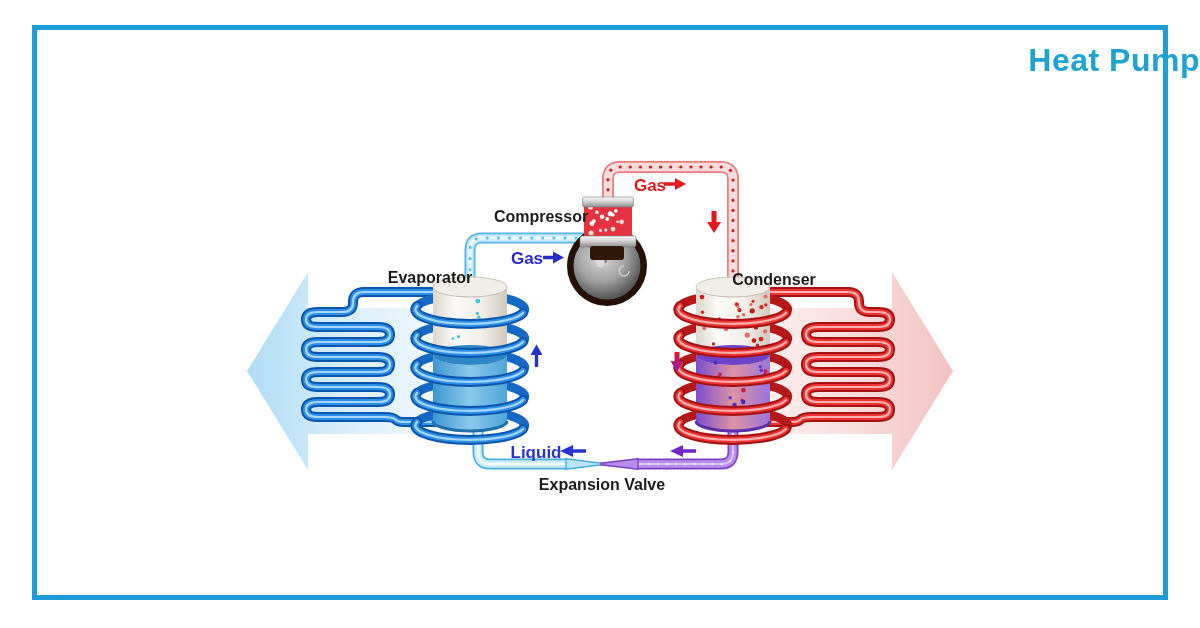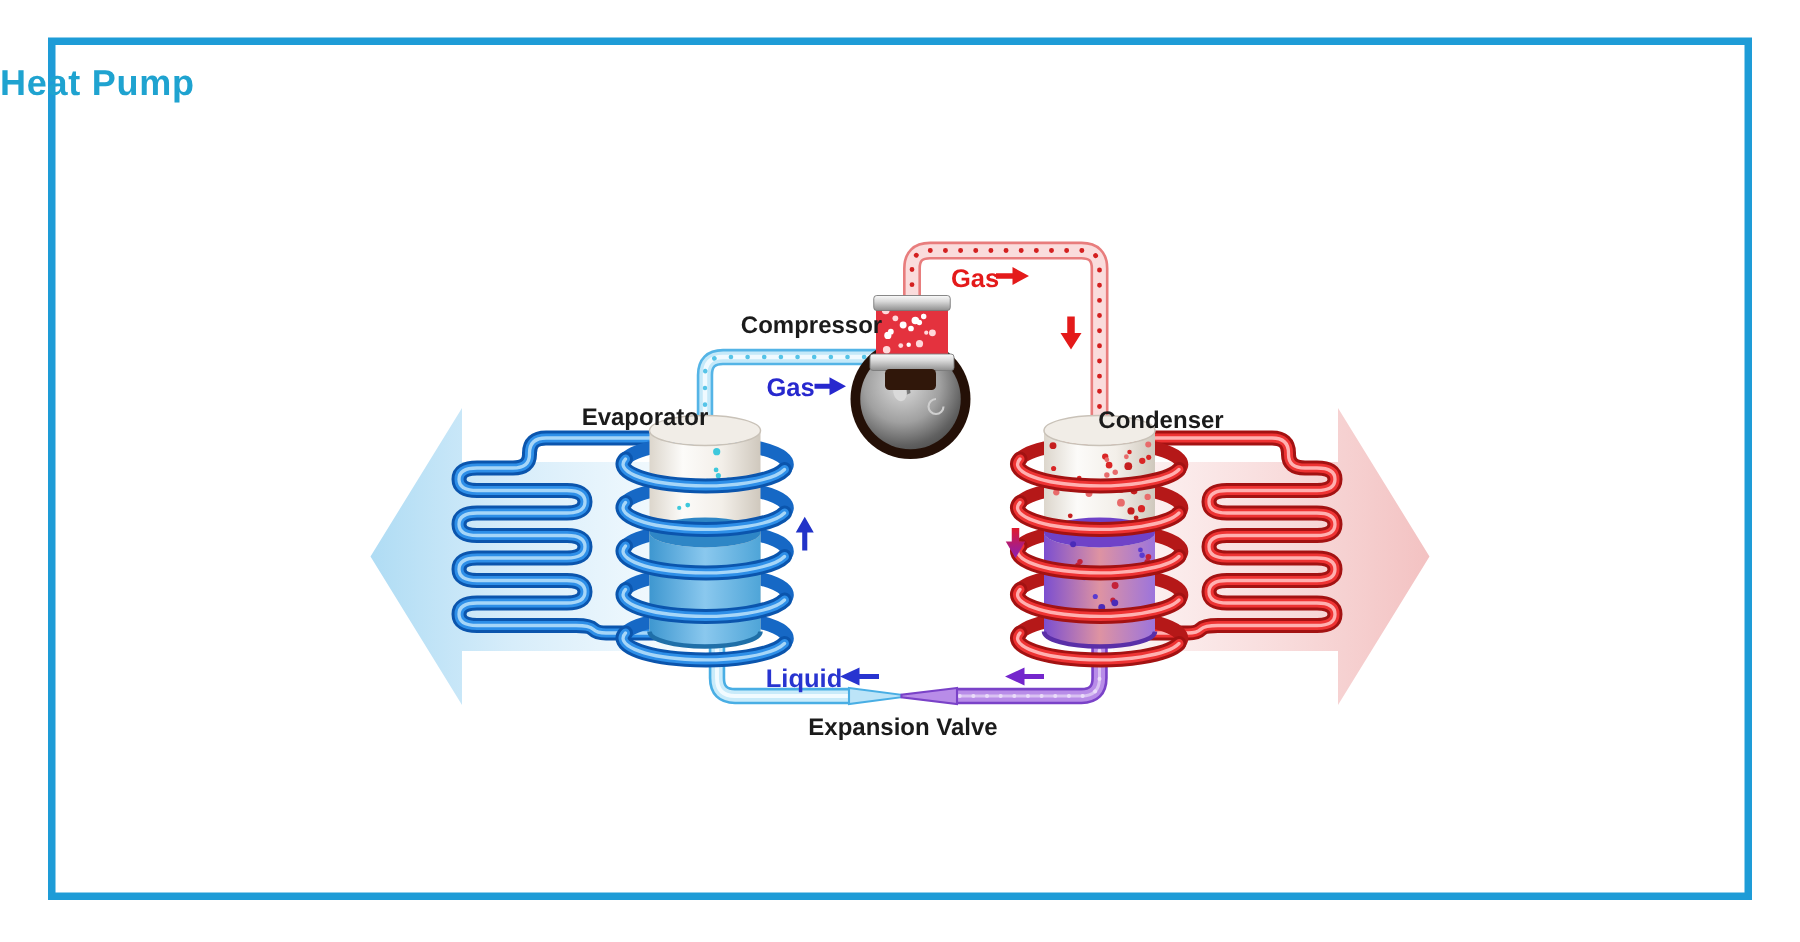"Heat Pump" h1.title { font-size: 24px -> 32px; text-align: left -> right }
